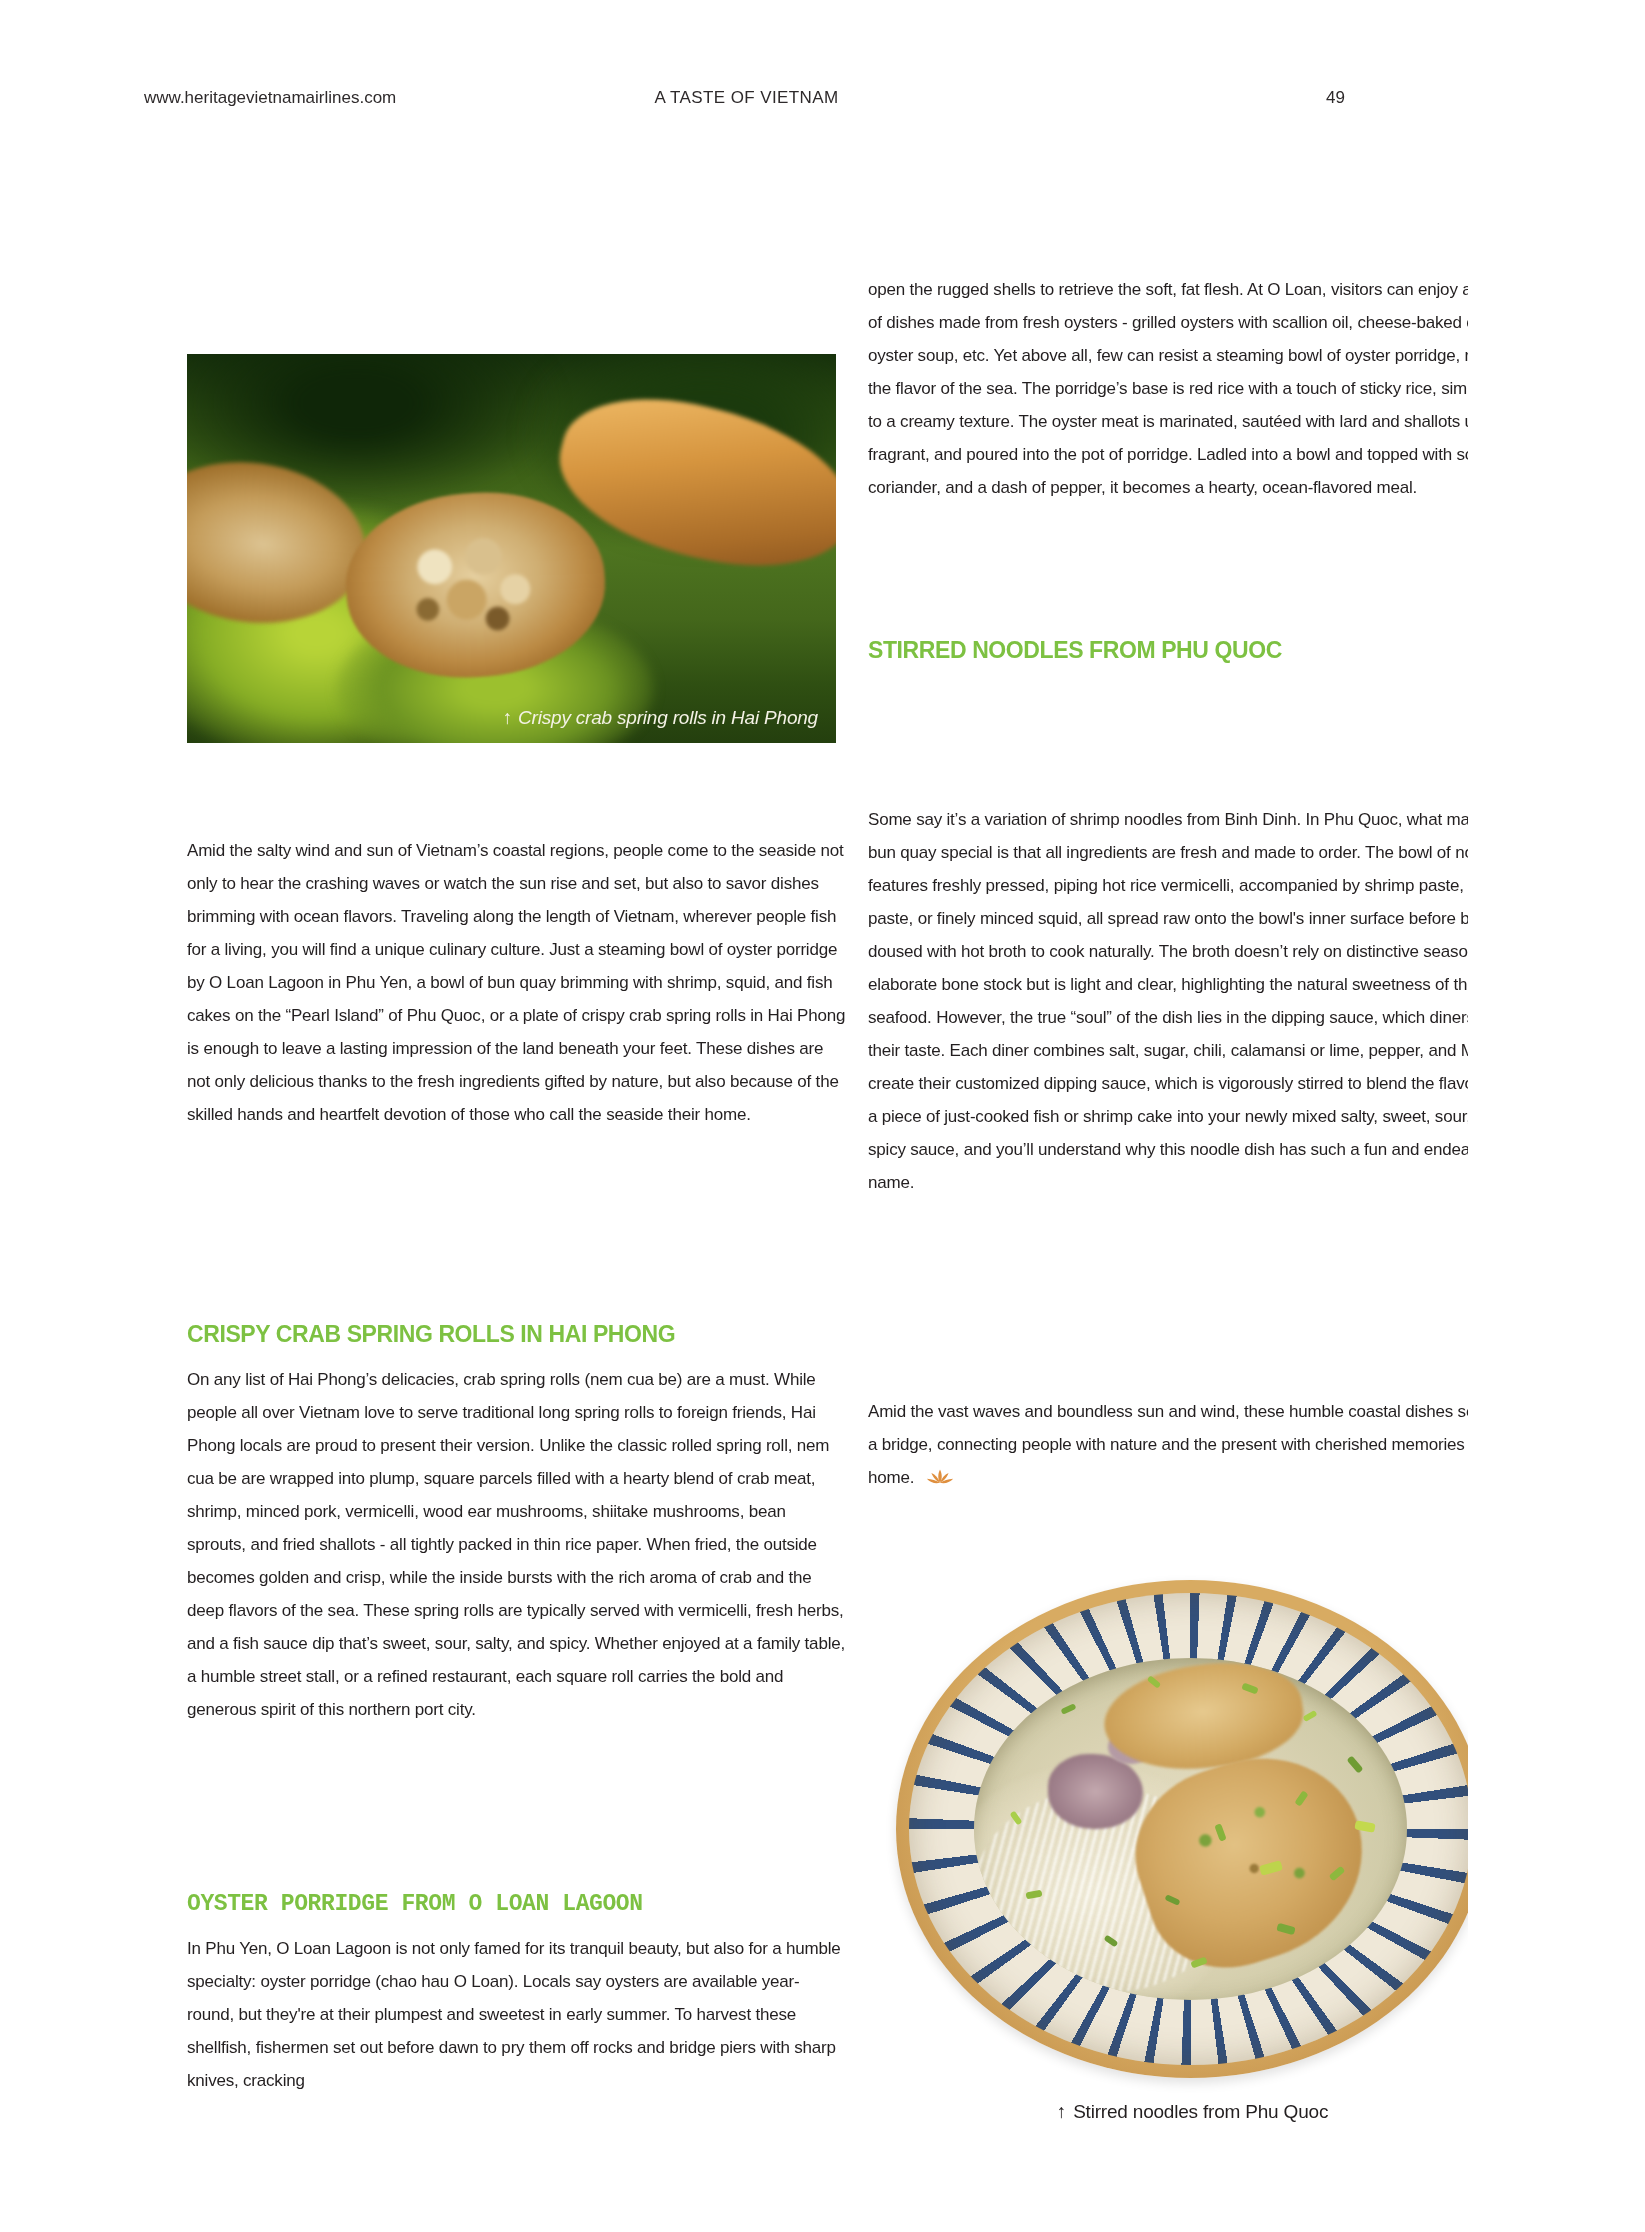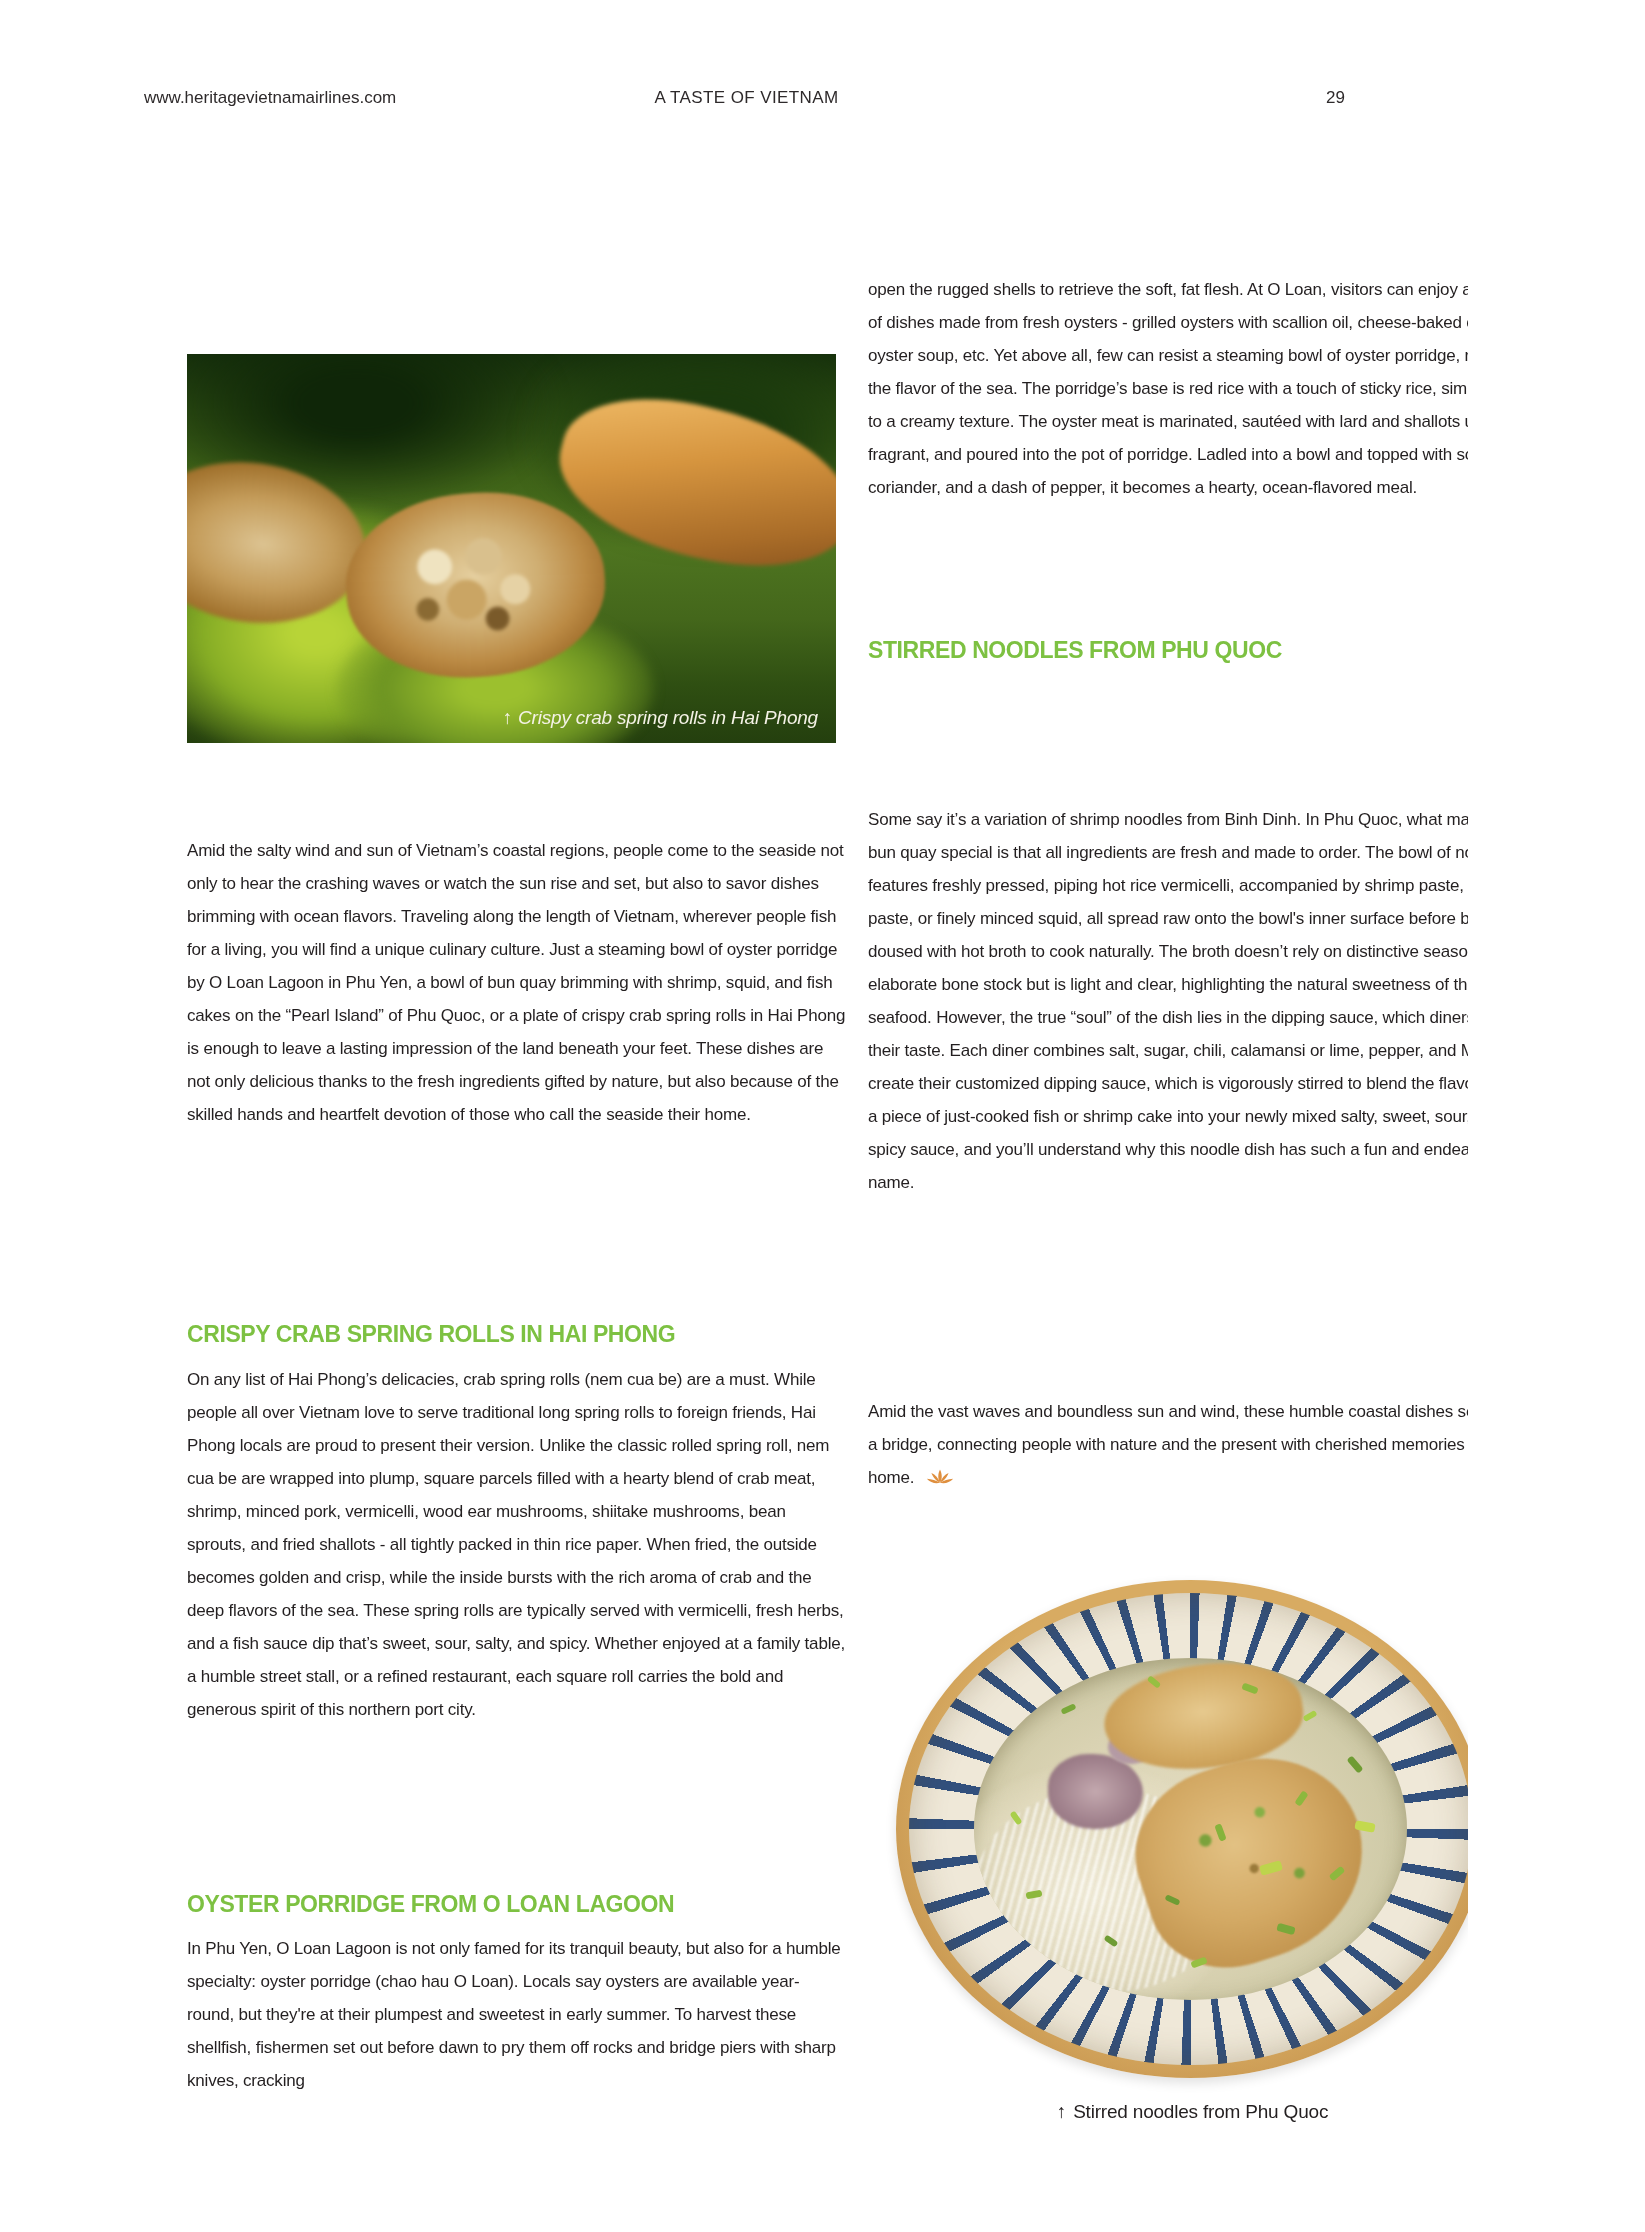"29" span.hdr-num { text: 29 -> 49 }
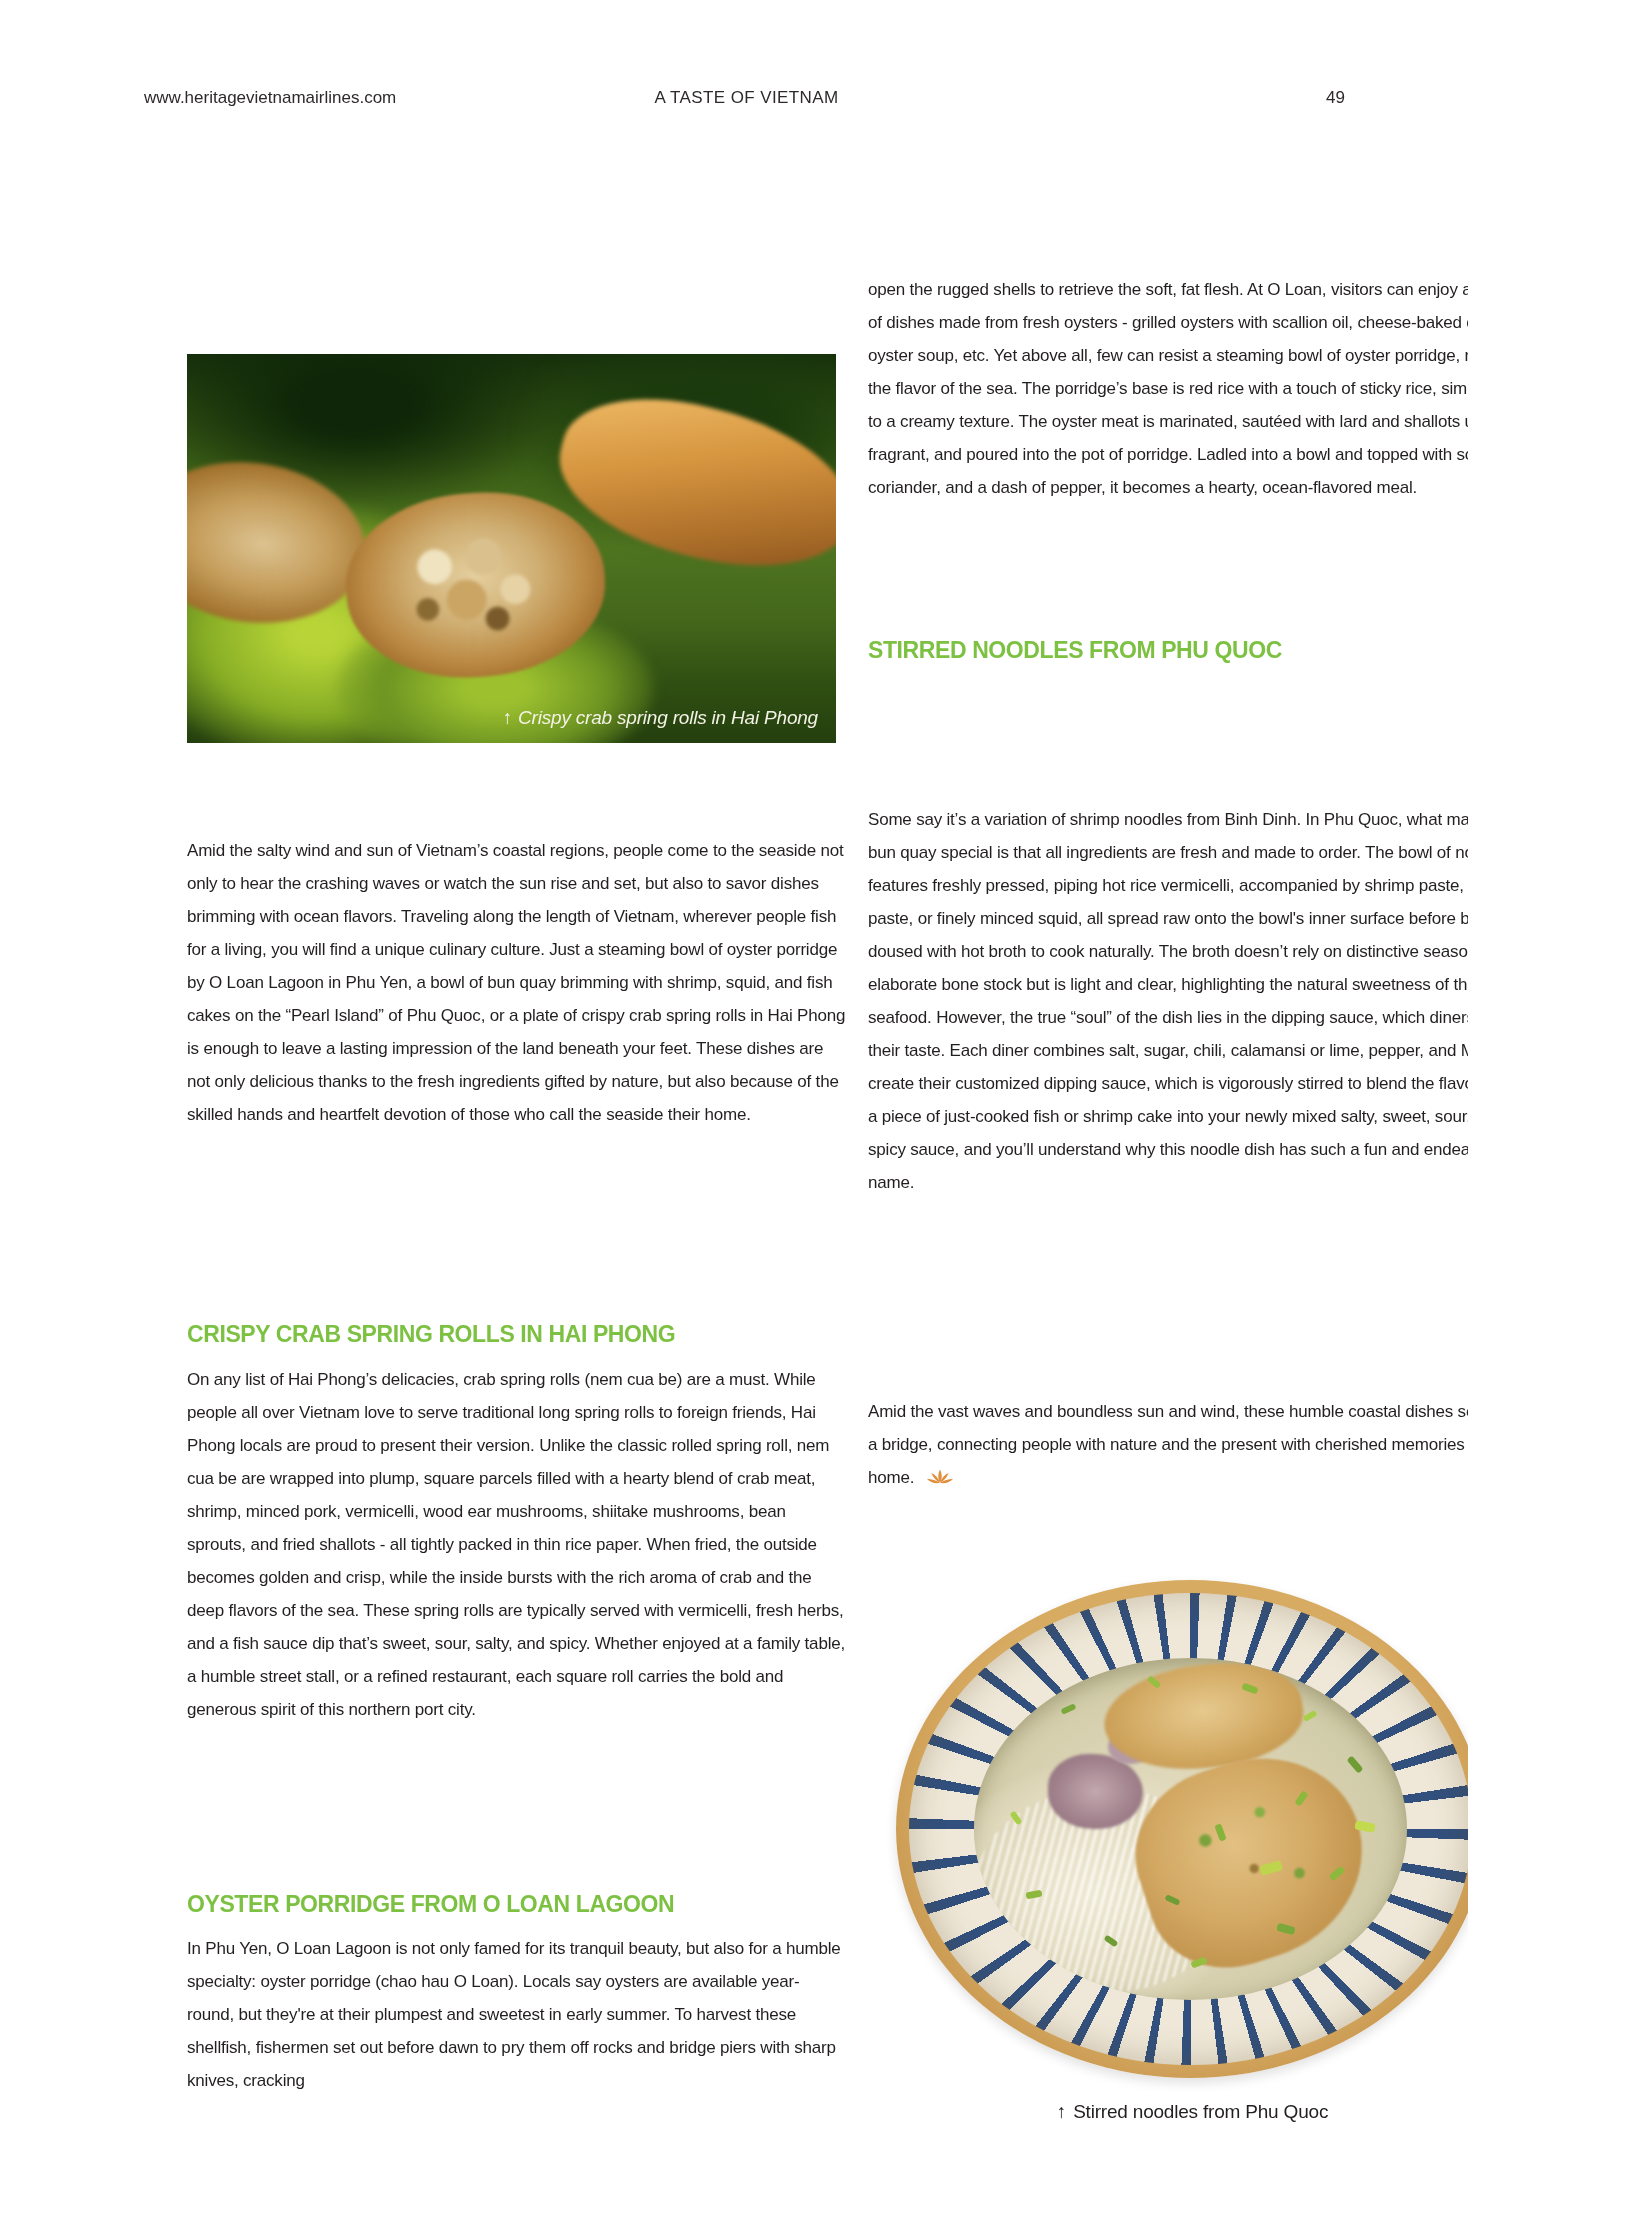"OYSTER PORRIDGE FROM O LOAN" h2.green-h { font-family: none -> Liberation Mono, monospace }
